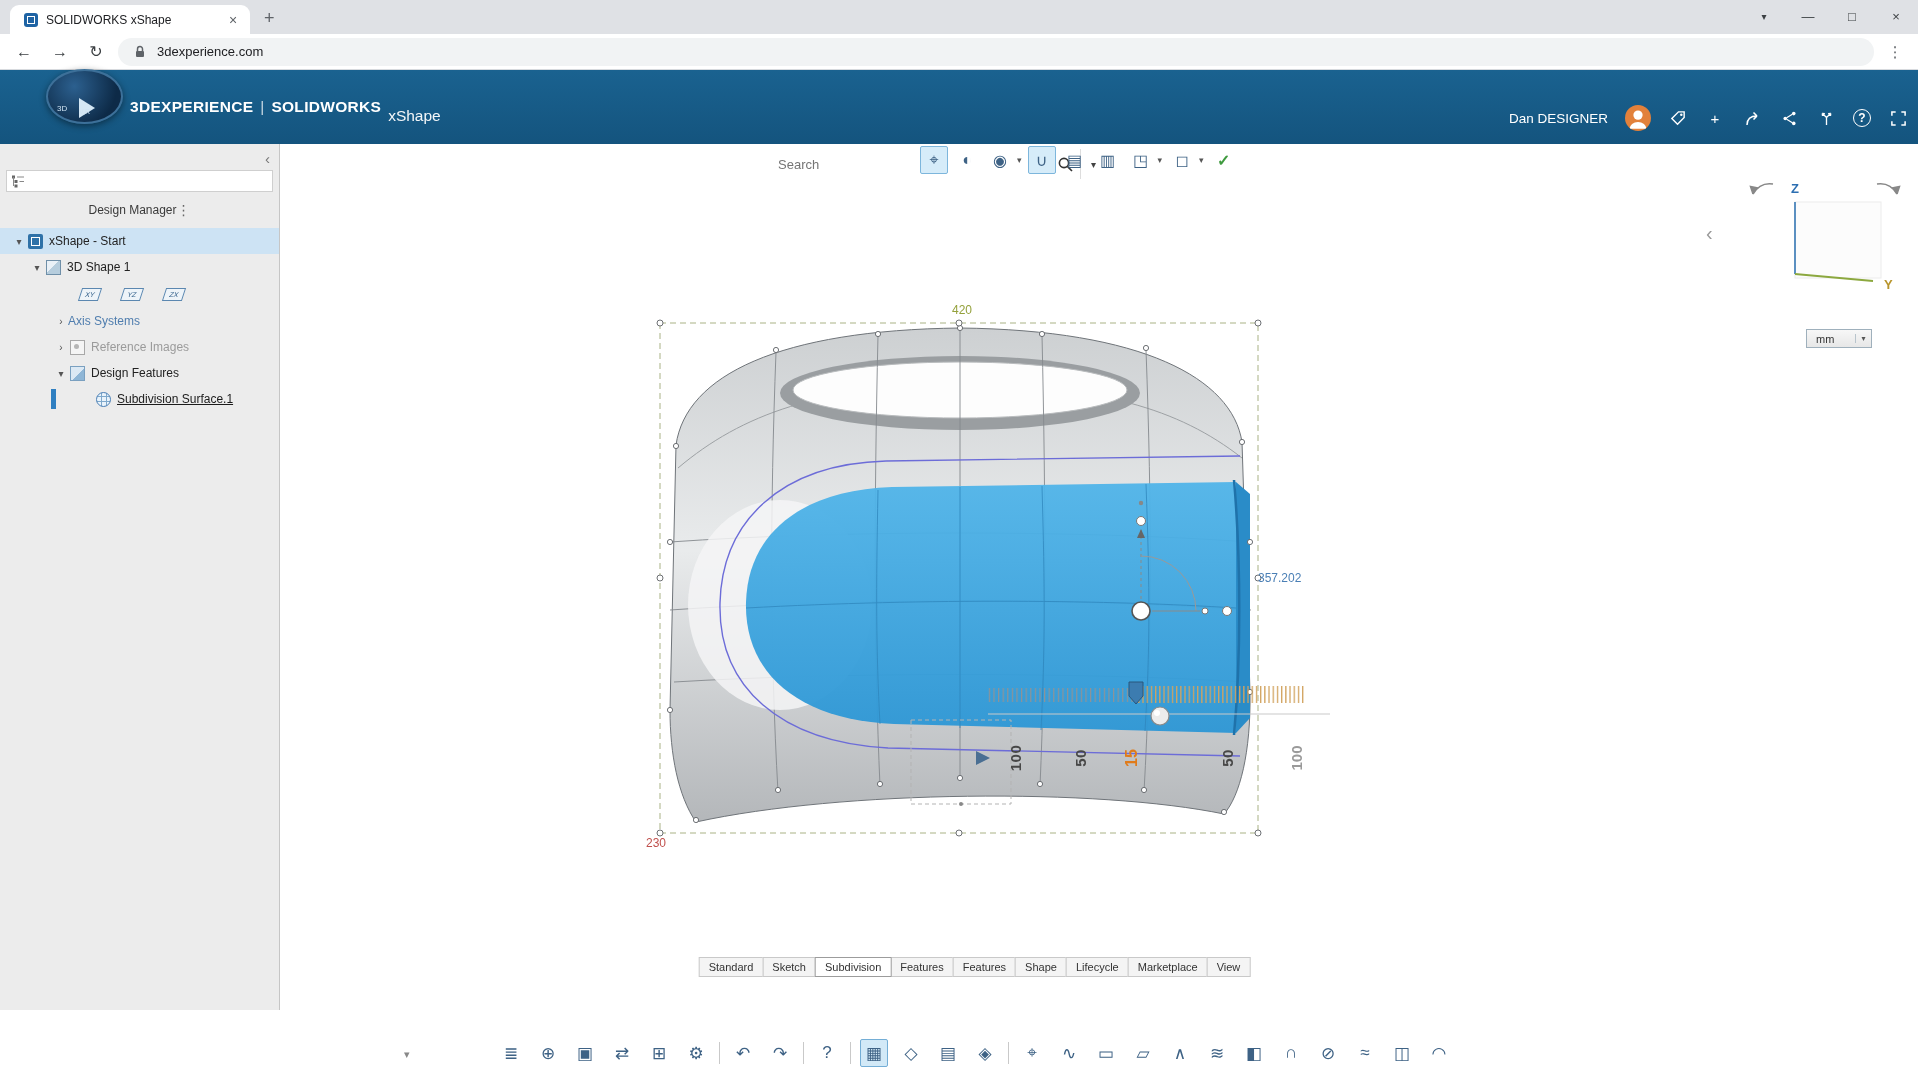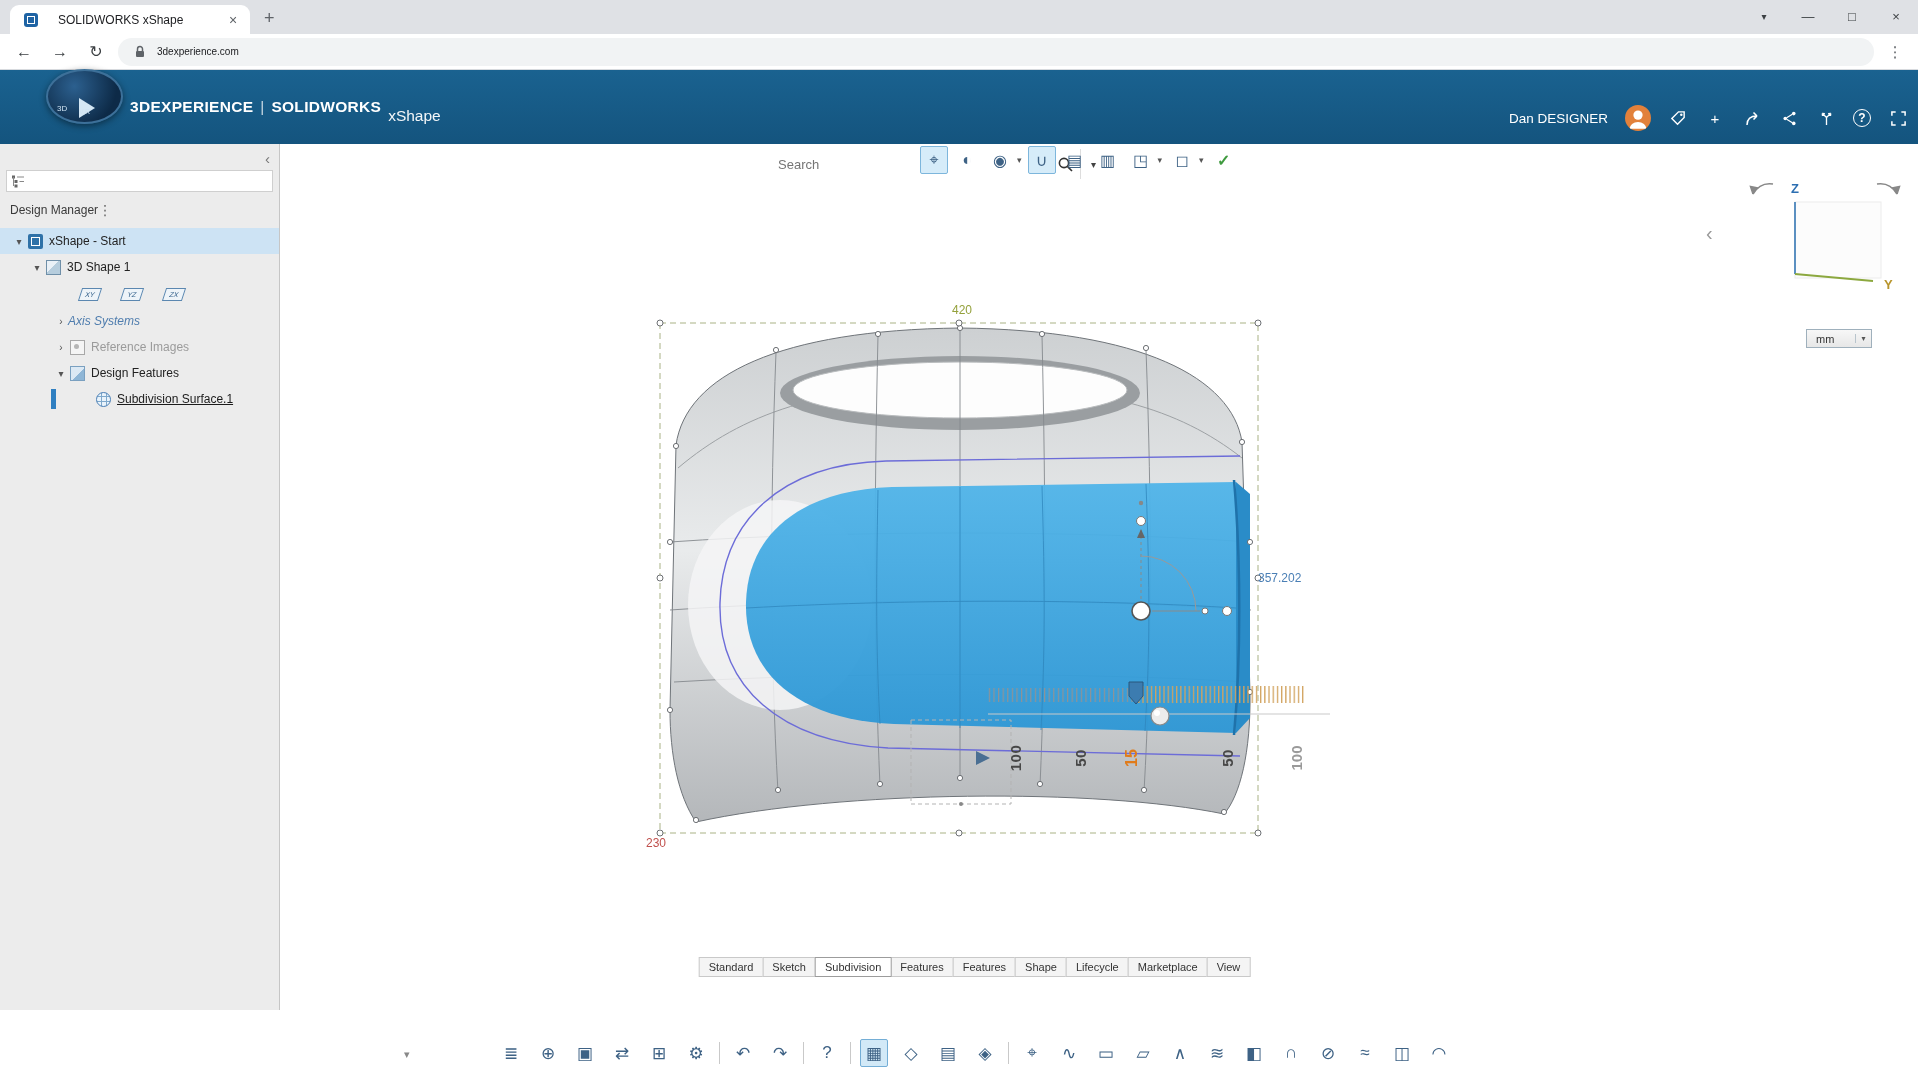"SOLIDWORKS xShape" .tab { gap: 12px -> none }
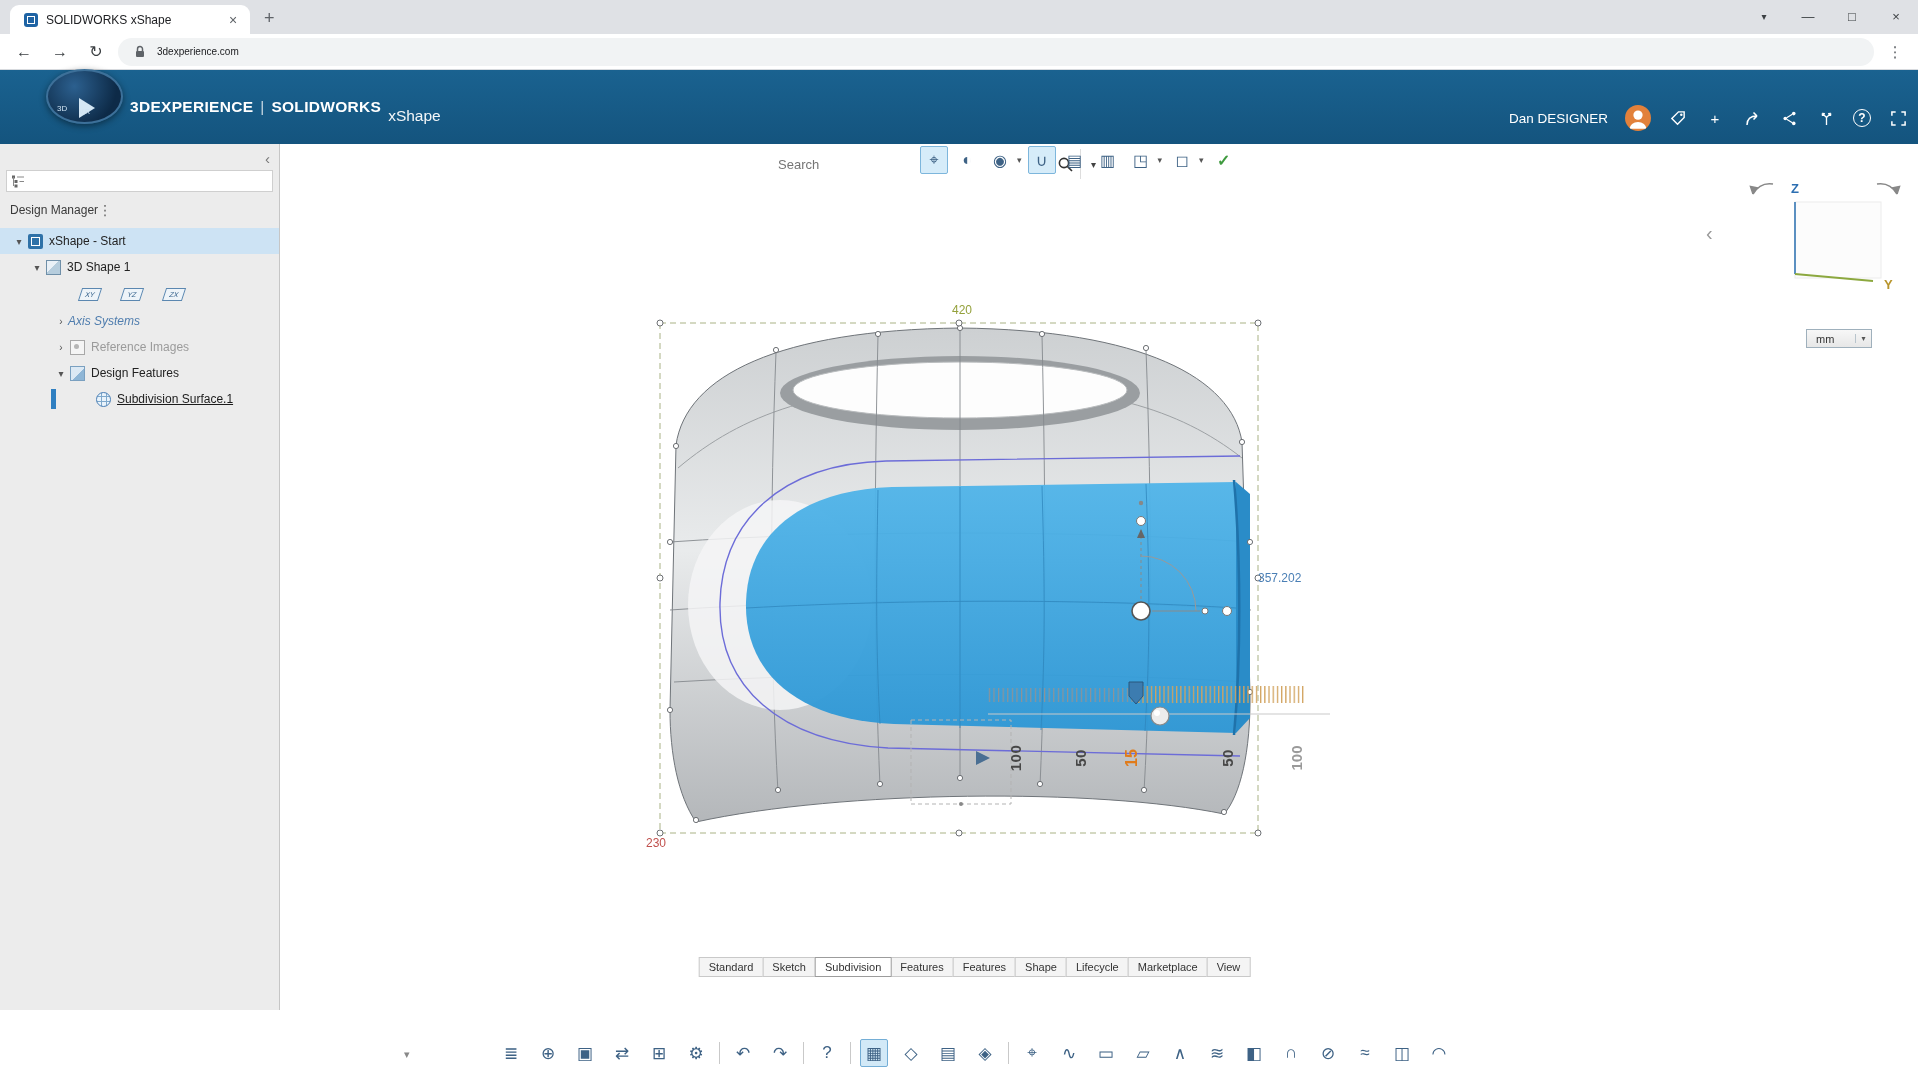"3dexperience.com" .url { font-size: 10px -> 13px }
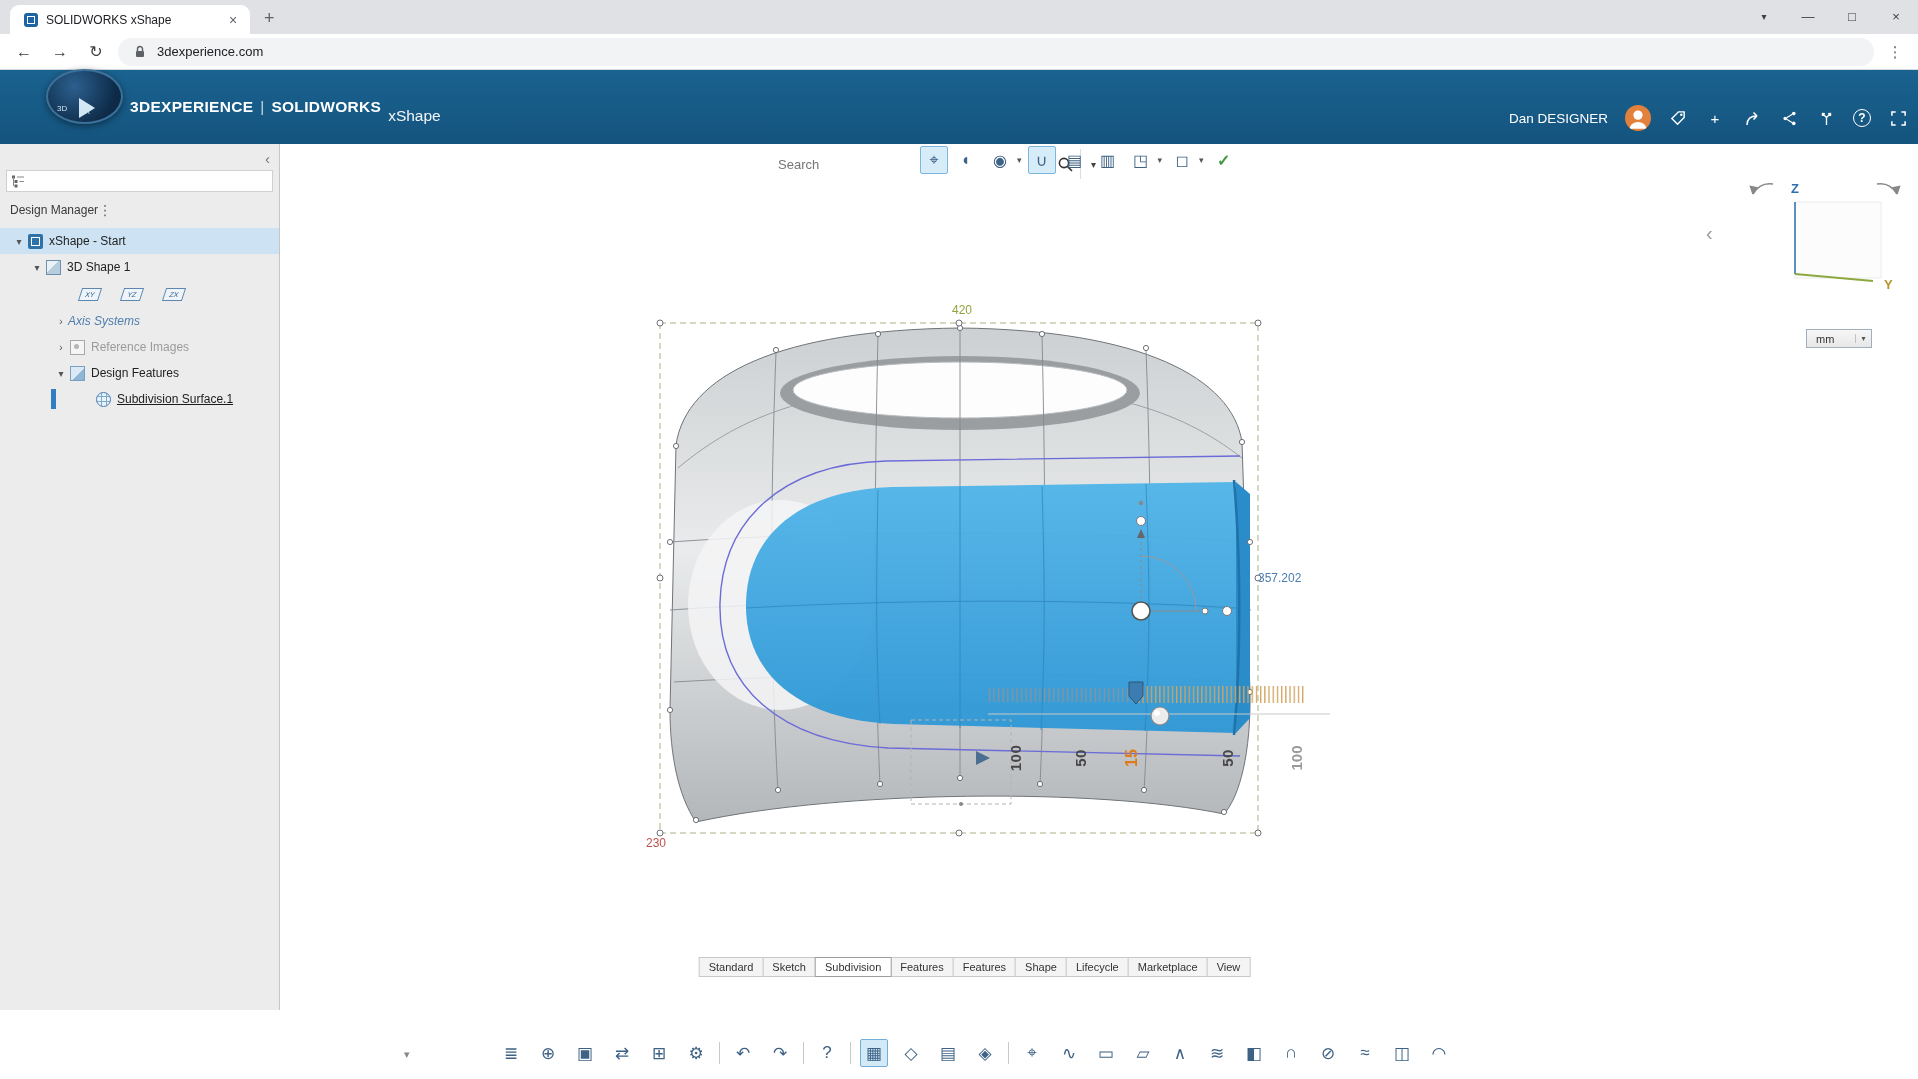"Design Manager" .sb-header { justify-content: flex-start -> center }
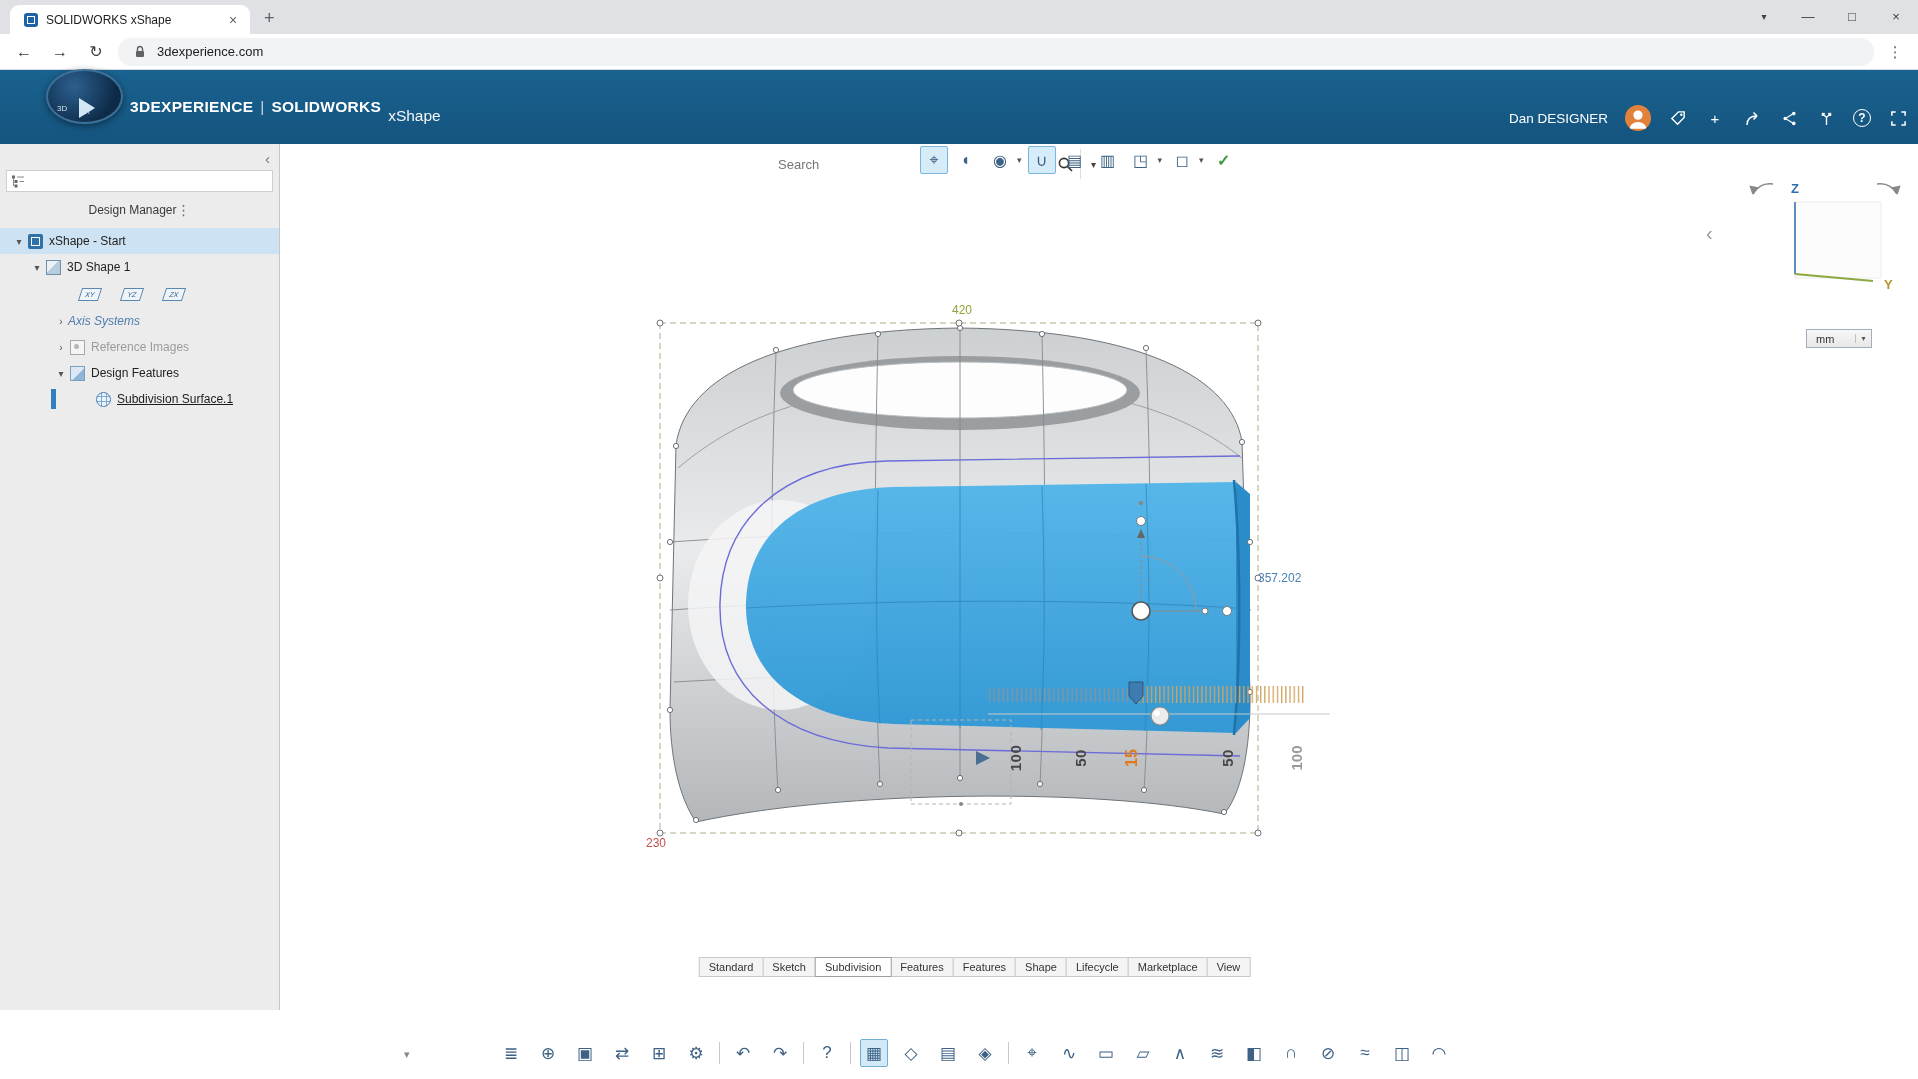"Axis Systems" .lbl-blue { font-style: italic -> none }
